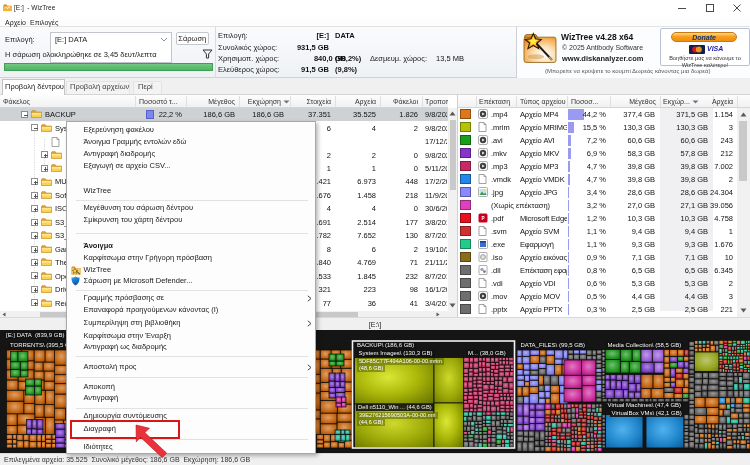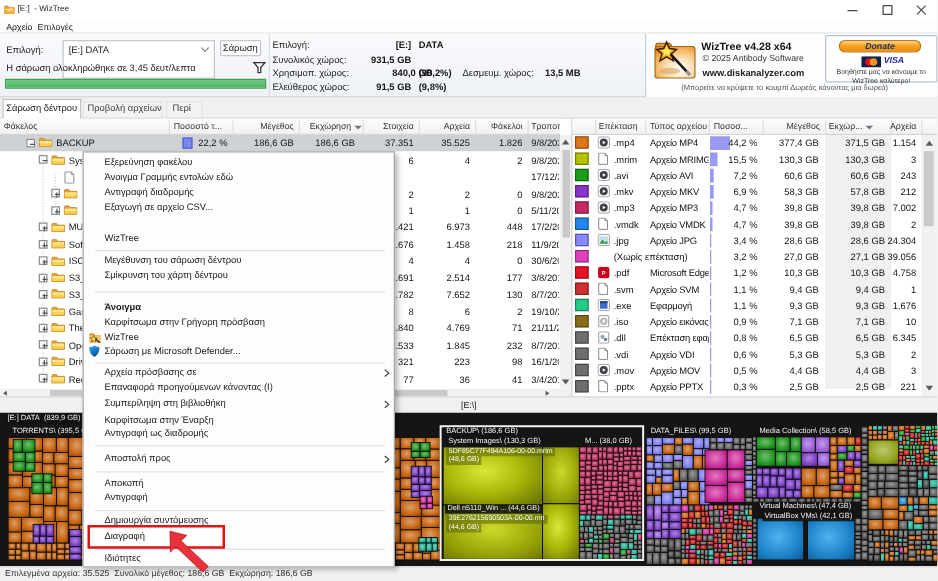"13,5 MB" div.ab { font-weight: bold -> normal }
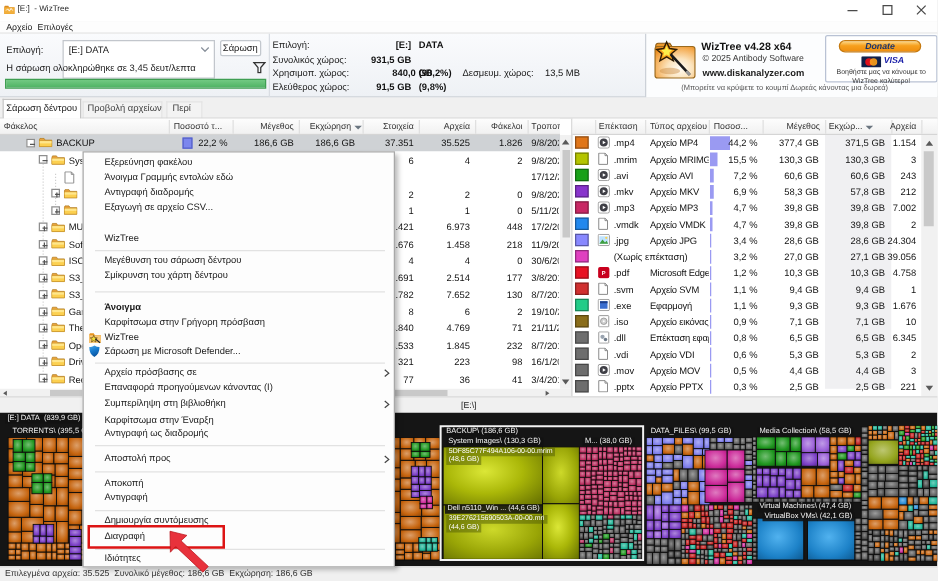"Σάρωση δέντρου" div.ab { text: Σάρωση -> Προβολή }
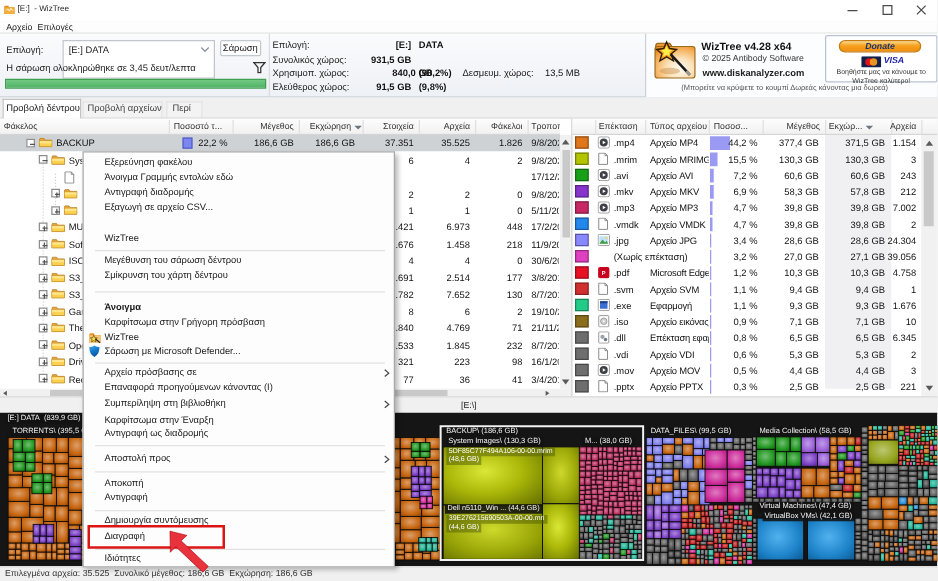"Αρχείο πρόσβασης σε" div.ab { text: Αρχείο -> Γραμμής }
